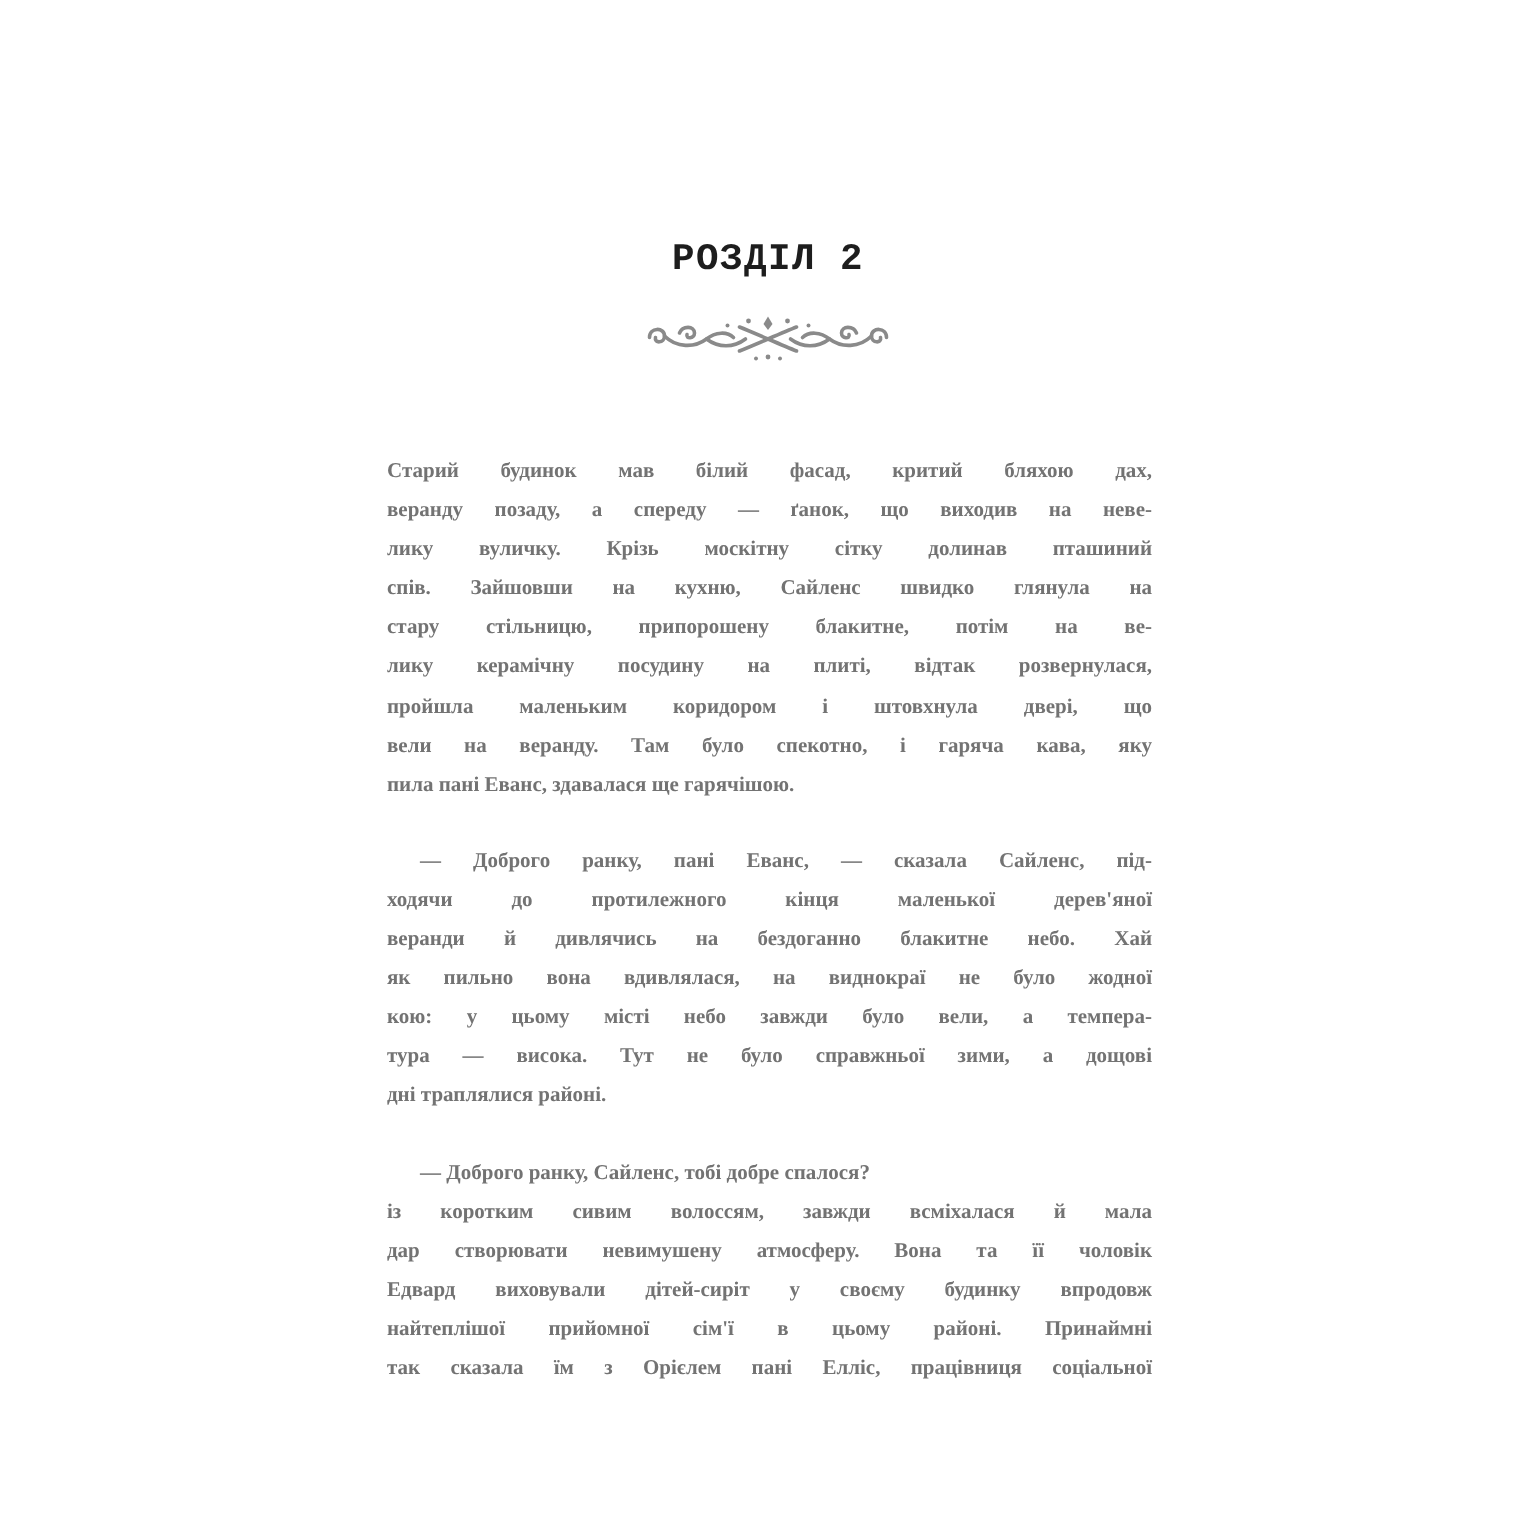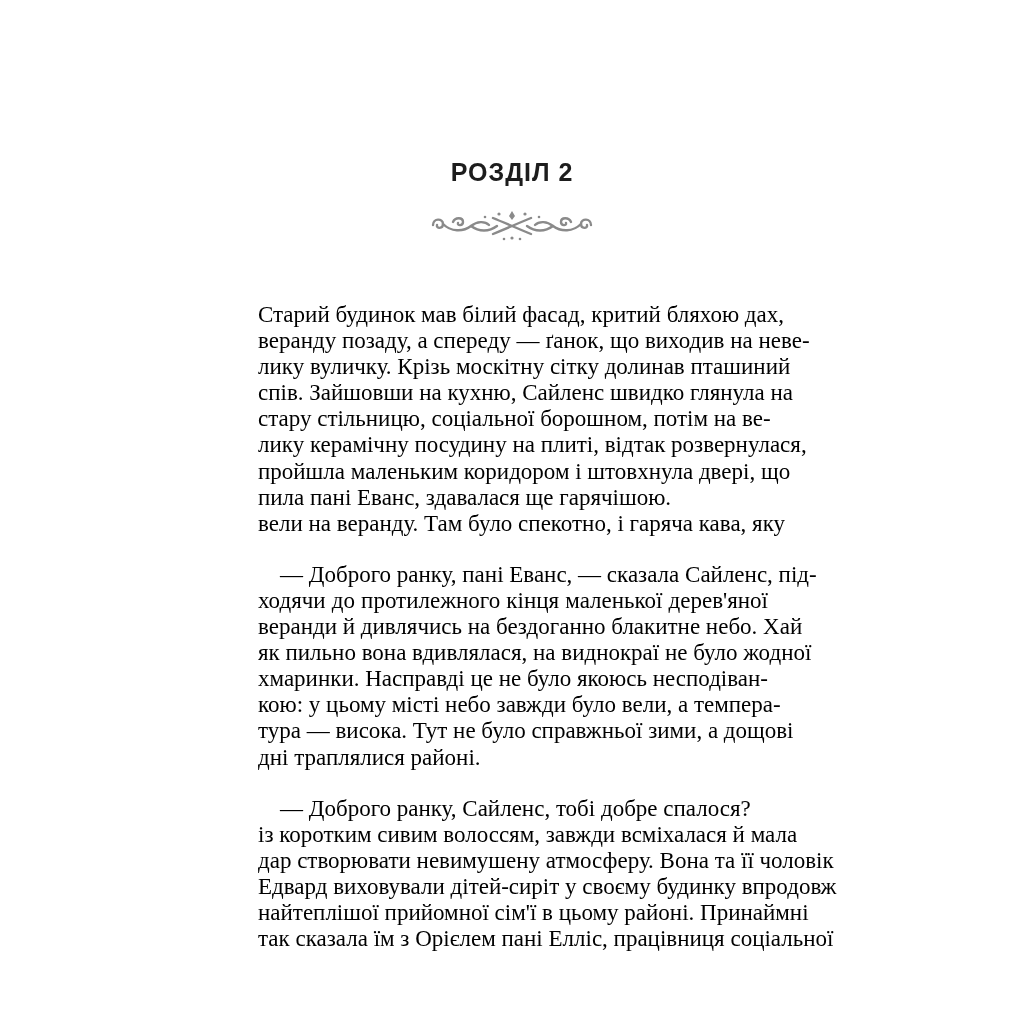"РОЗДІЛ 2" .chapter-title { font-family: Liberation Sans, sans-serif -> Liberation Mono, monospace }
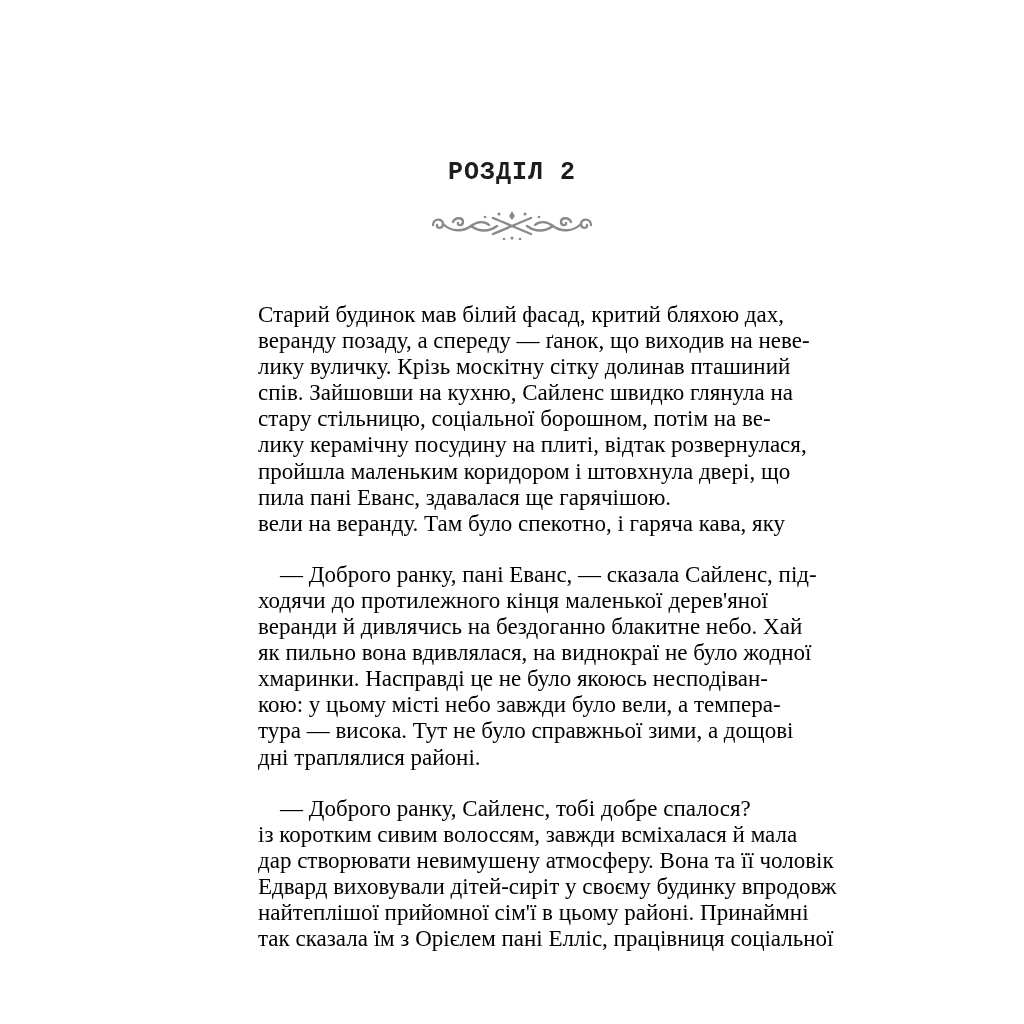"Старий будинок мав білий фасад," .body-text { color: #000000 -> #737373; font-size: 23px -> 14px; font-weight: none -> bold }
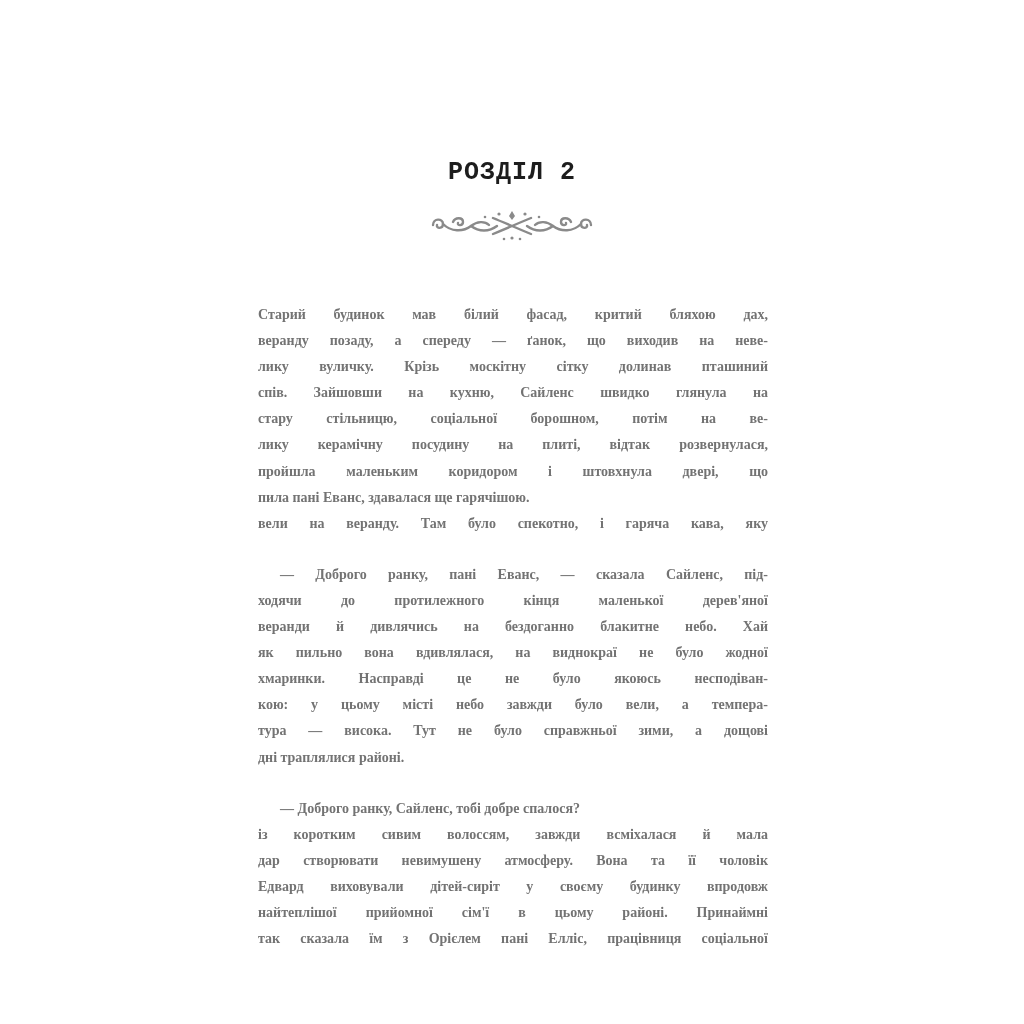"стару стільницю, соціальної борошном," span.line { text: соціальної борошном -> припорошену блакитне }
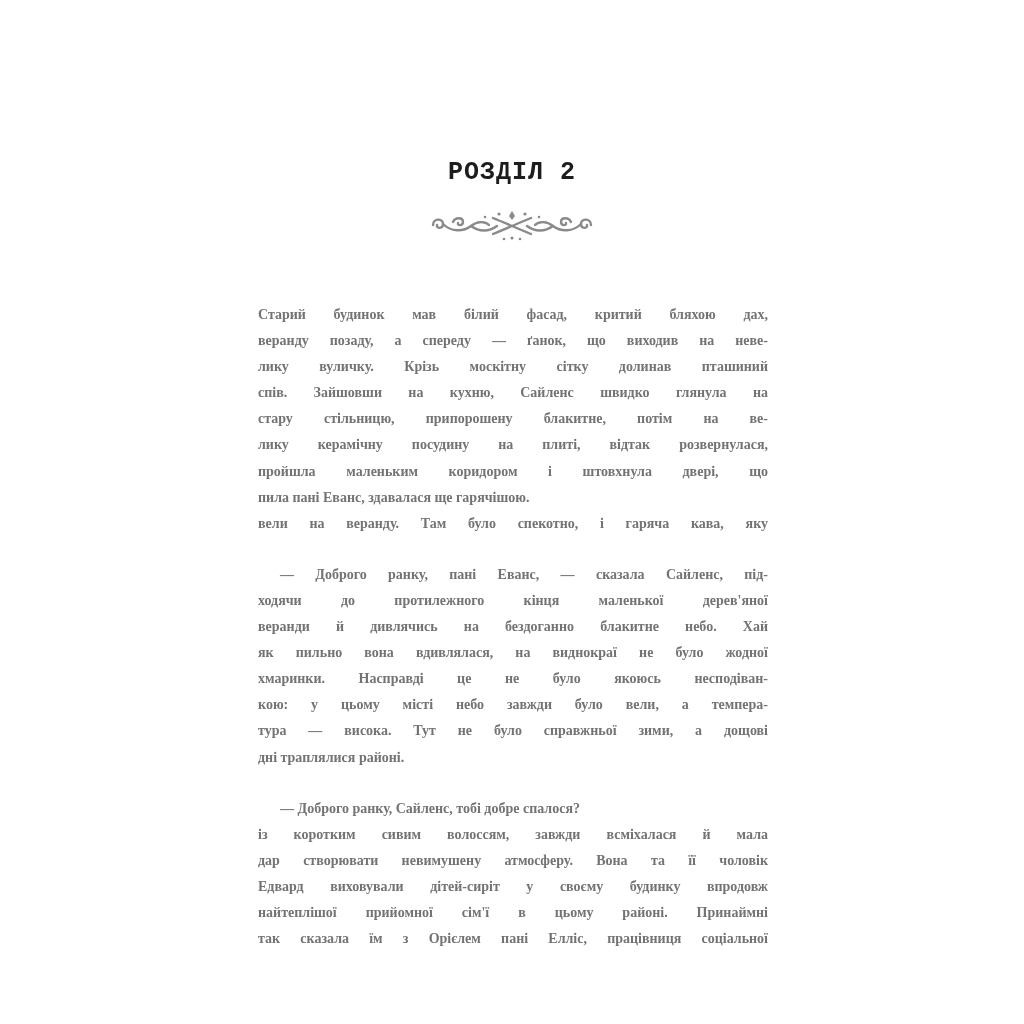"пила пані Еванс, здавалася ще" span.line { order: before "вели на веранду. Там було" -> after "вели на веранду. Там було" }
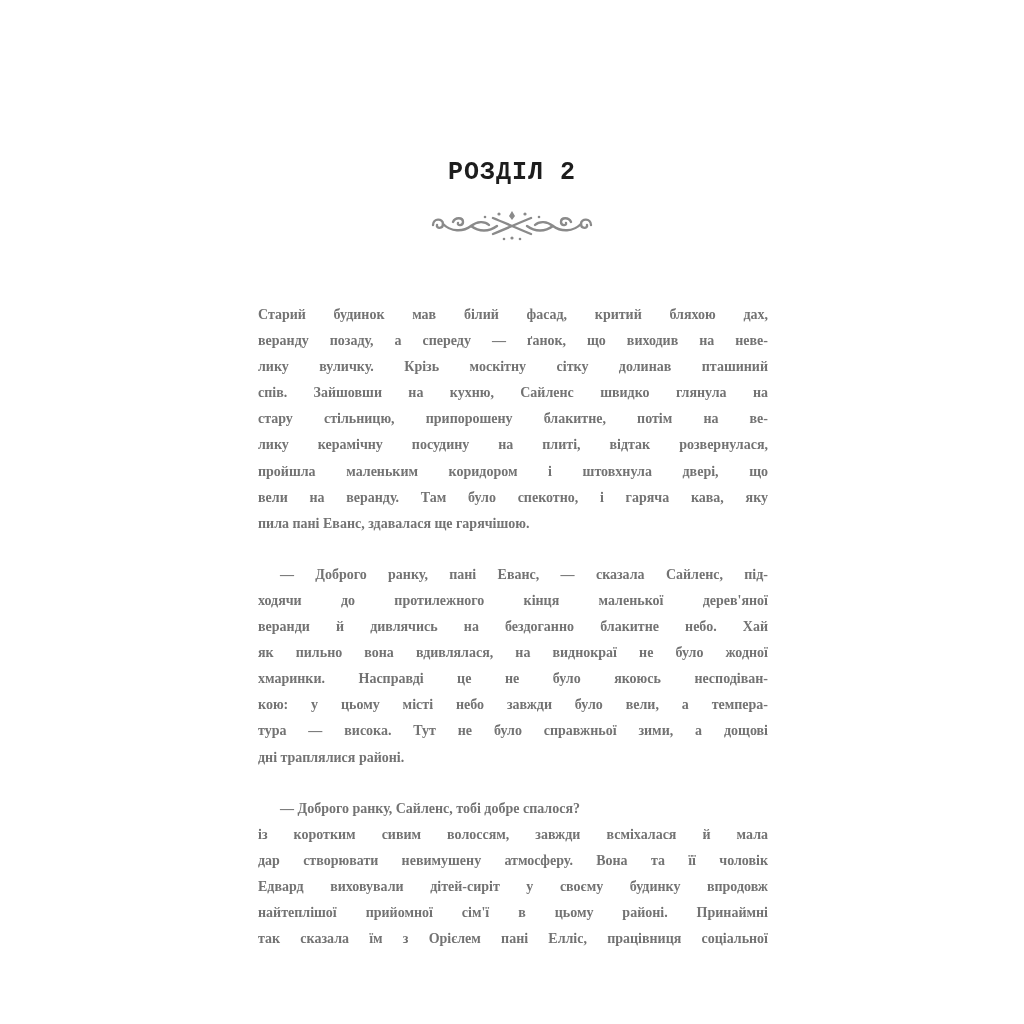"хмаринки. Насправді це не було" span.line { html: <span>хмаринки. Насправді це не було якоюсь несподіван-</span> -> none }
